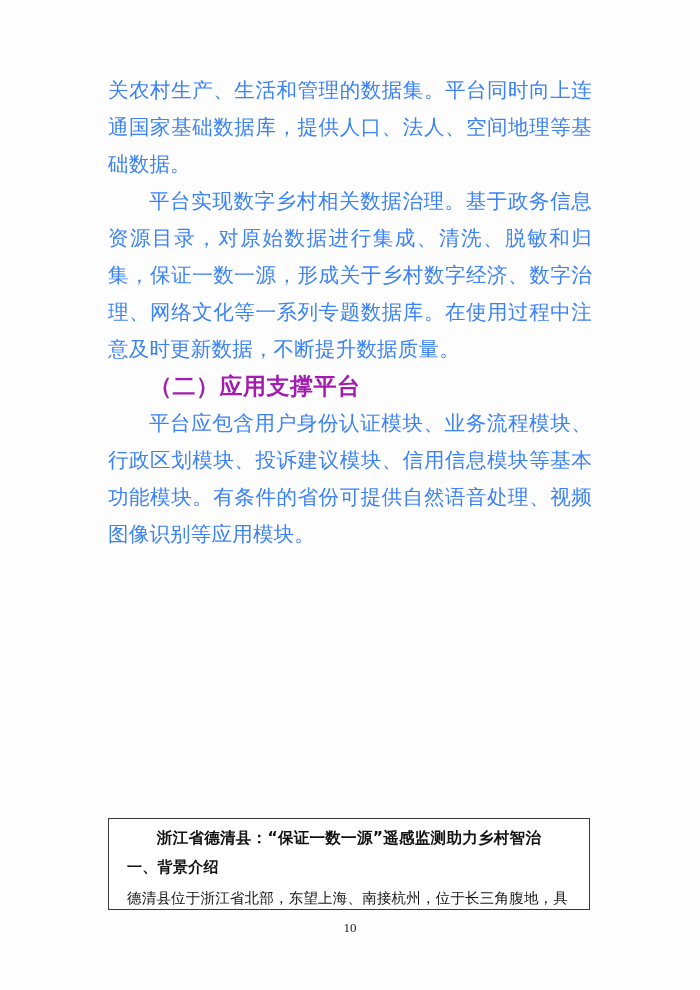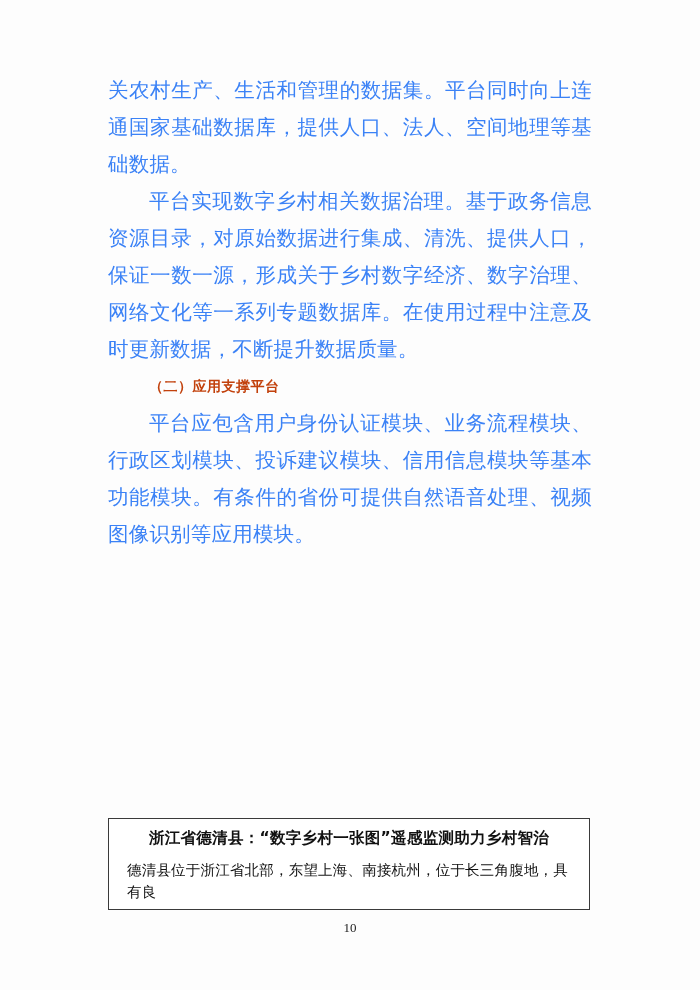"平台实现数字乡村相关数据治理。基于政务信息资源目录，对原始数据进行集成、清洗、提" div.para { text: 提供人口 -> 脱敏和归集 }
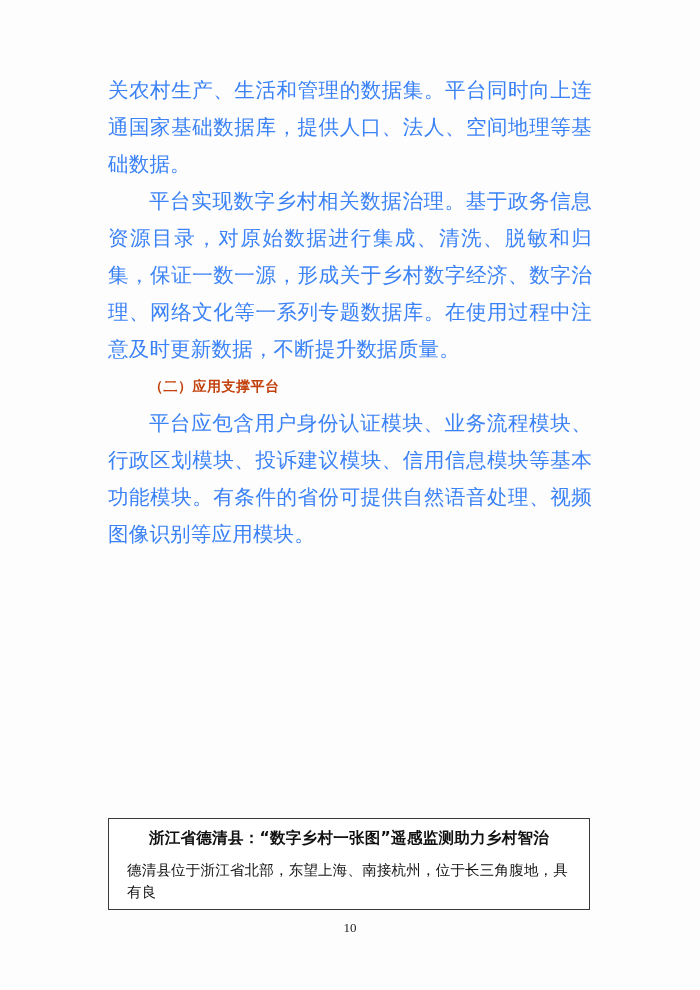"（二）应用支撑平台" .heading { color: #c2410c -> #a21caf; font-size: 14px -> 23px }
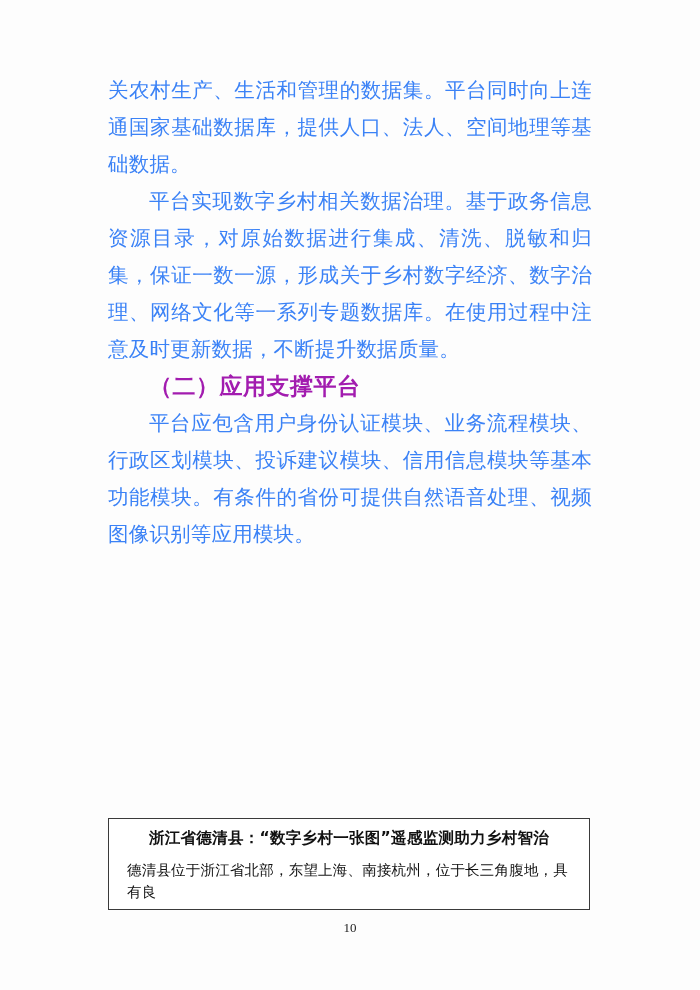"浙江省德清县：“数字乡村一张图”遥感监测助力乡村智治" div.box-title { text: 数字乡村一张图 -> 保证一数一源 }
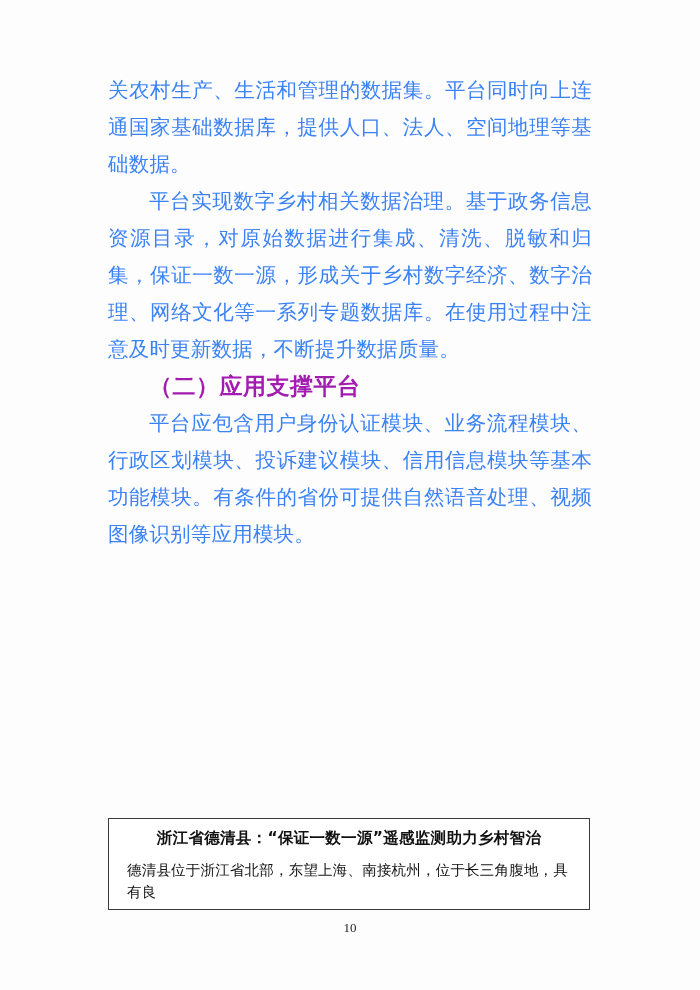"一、背景介绍" div.box-sub { html: none -> <div>一、背景介绍</div> }
